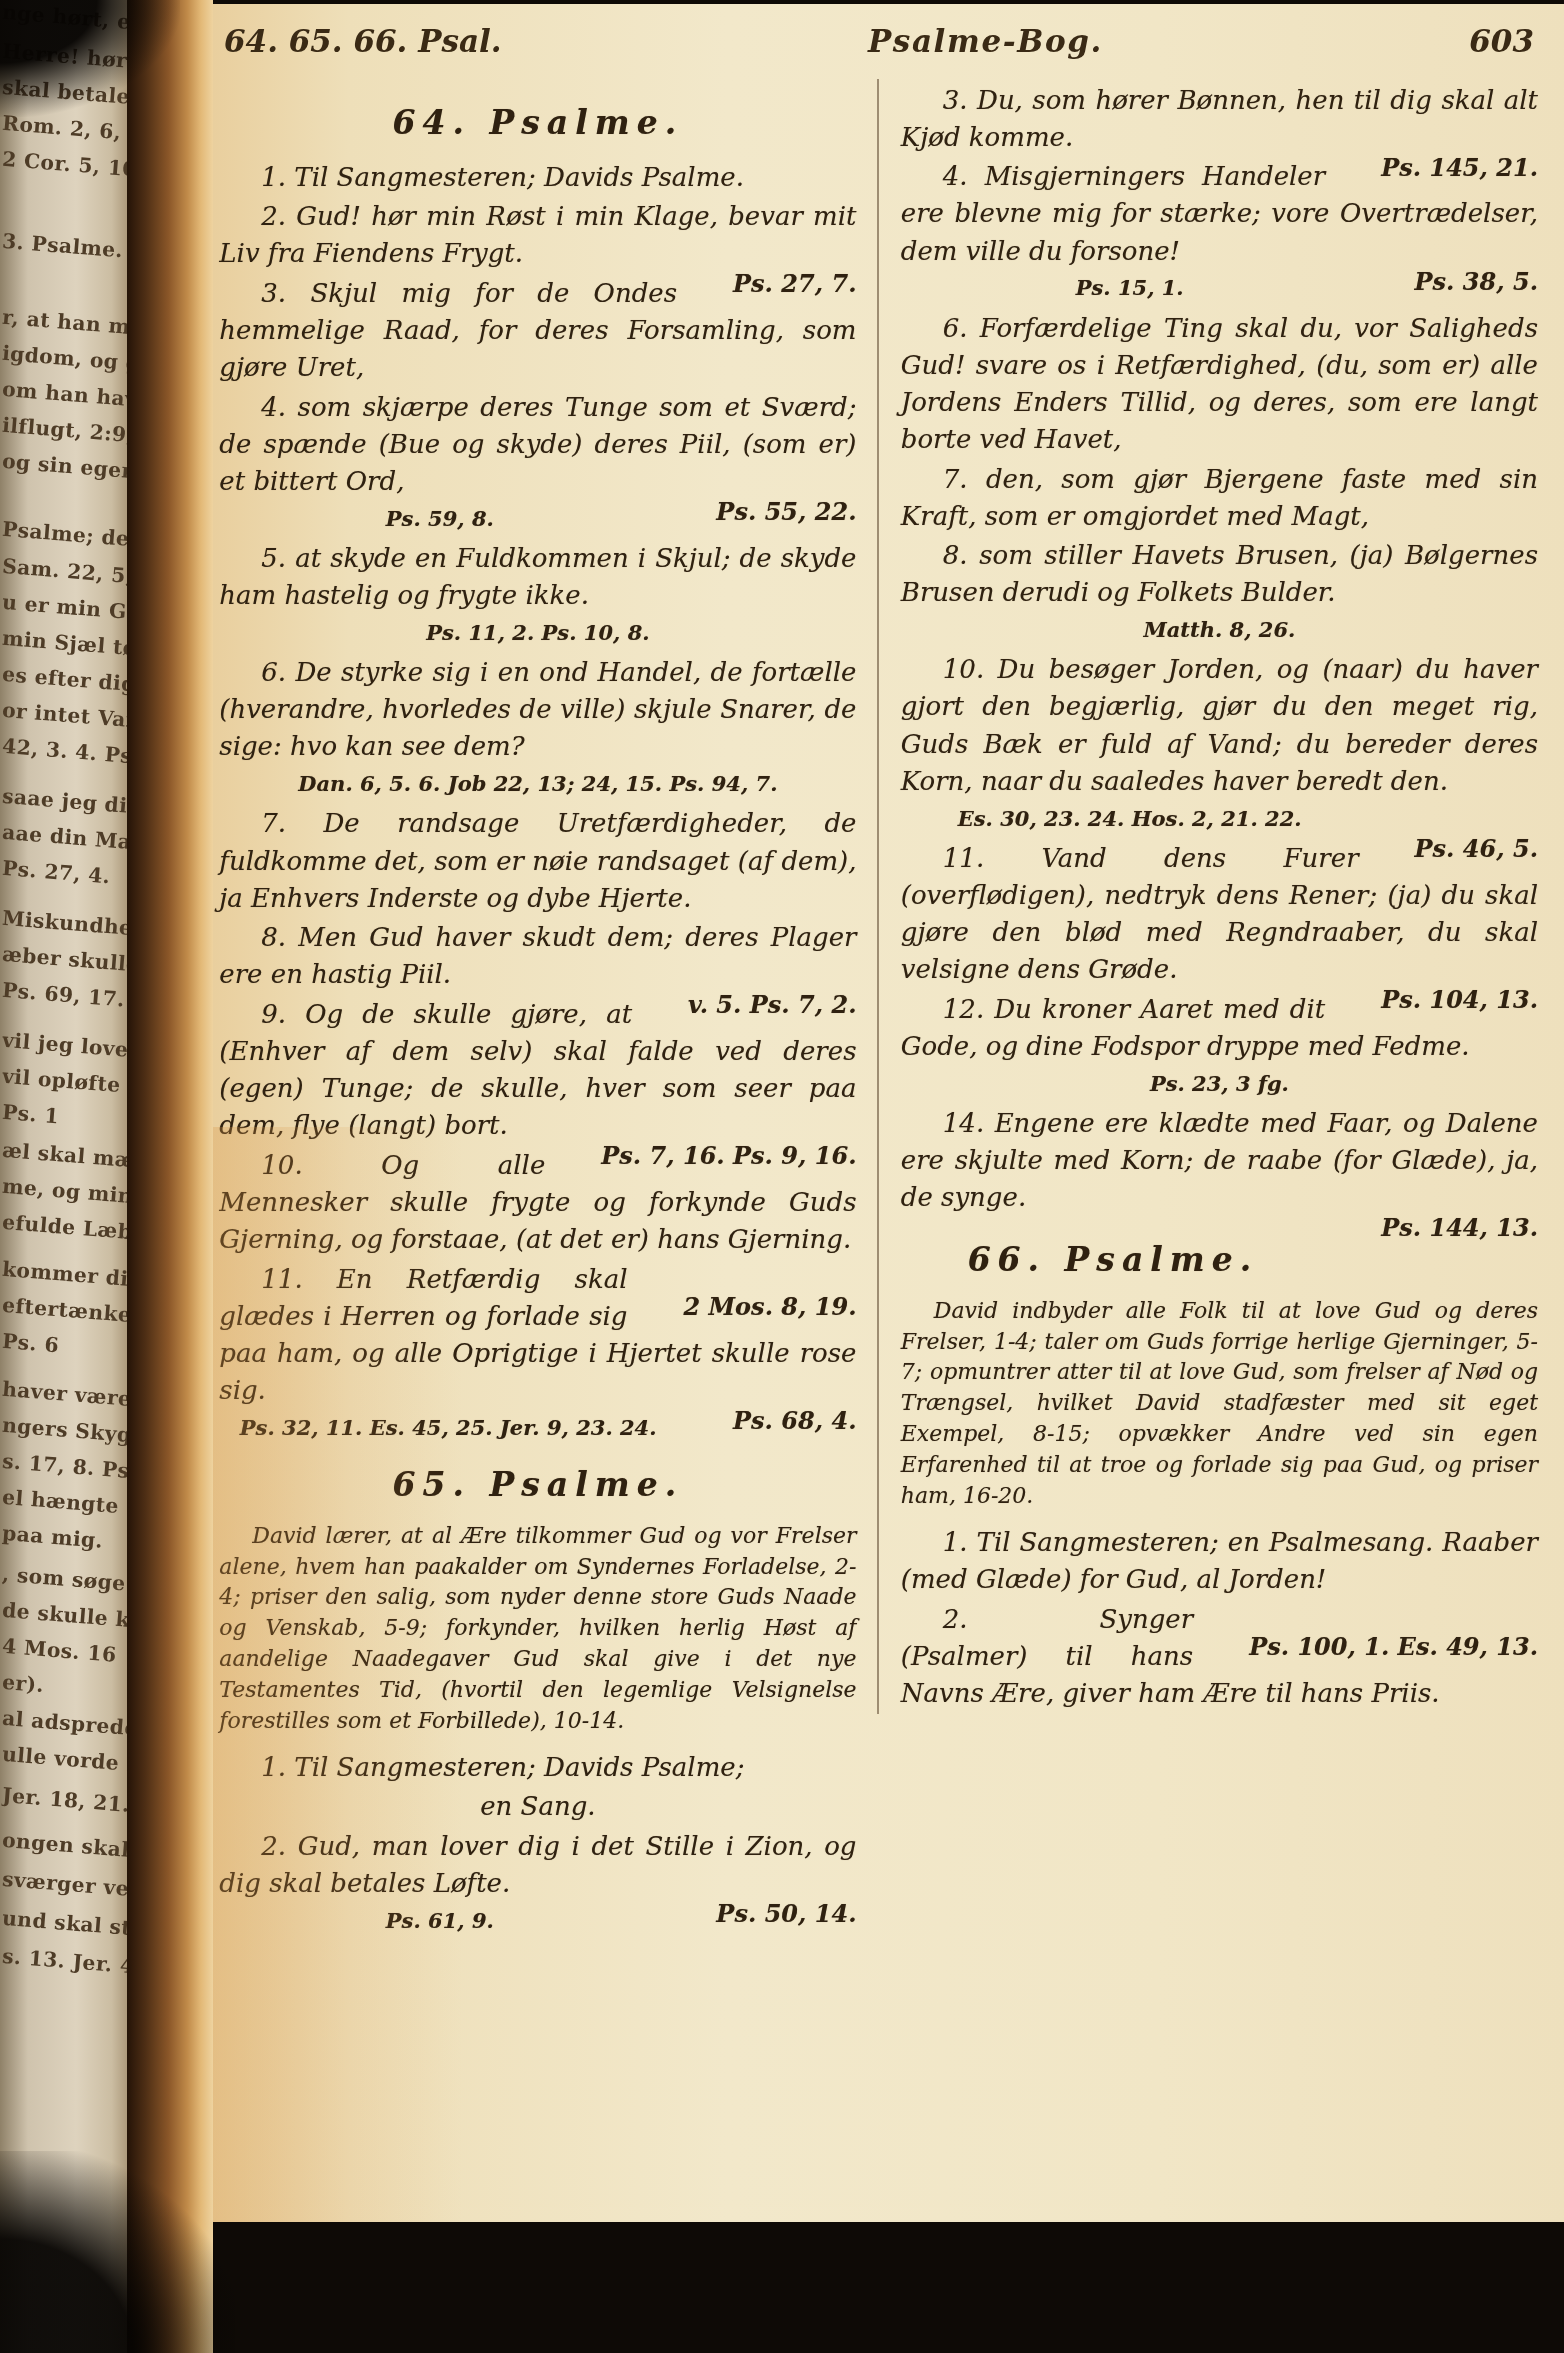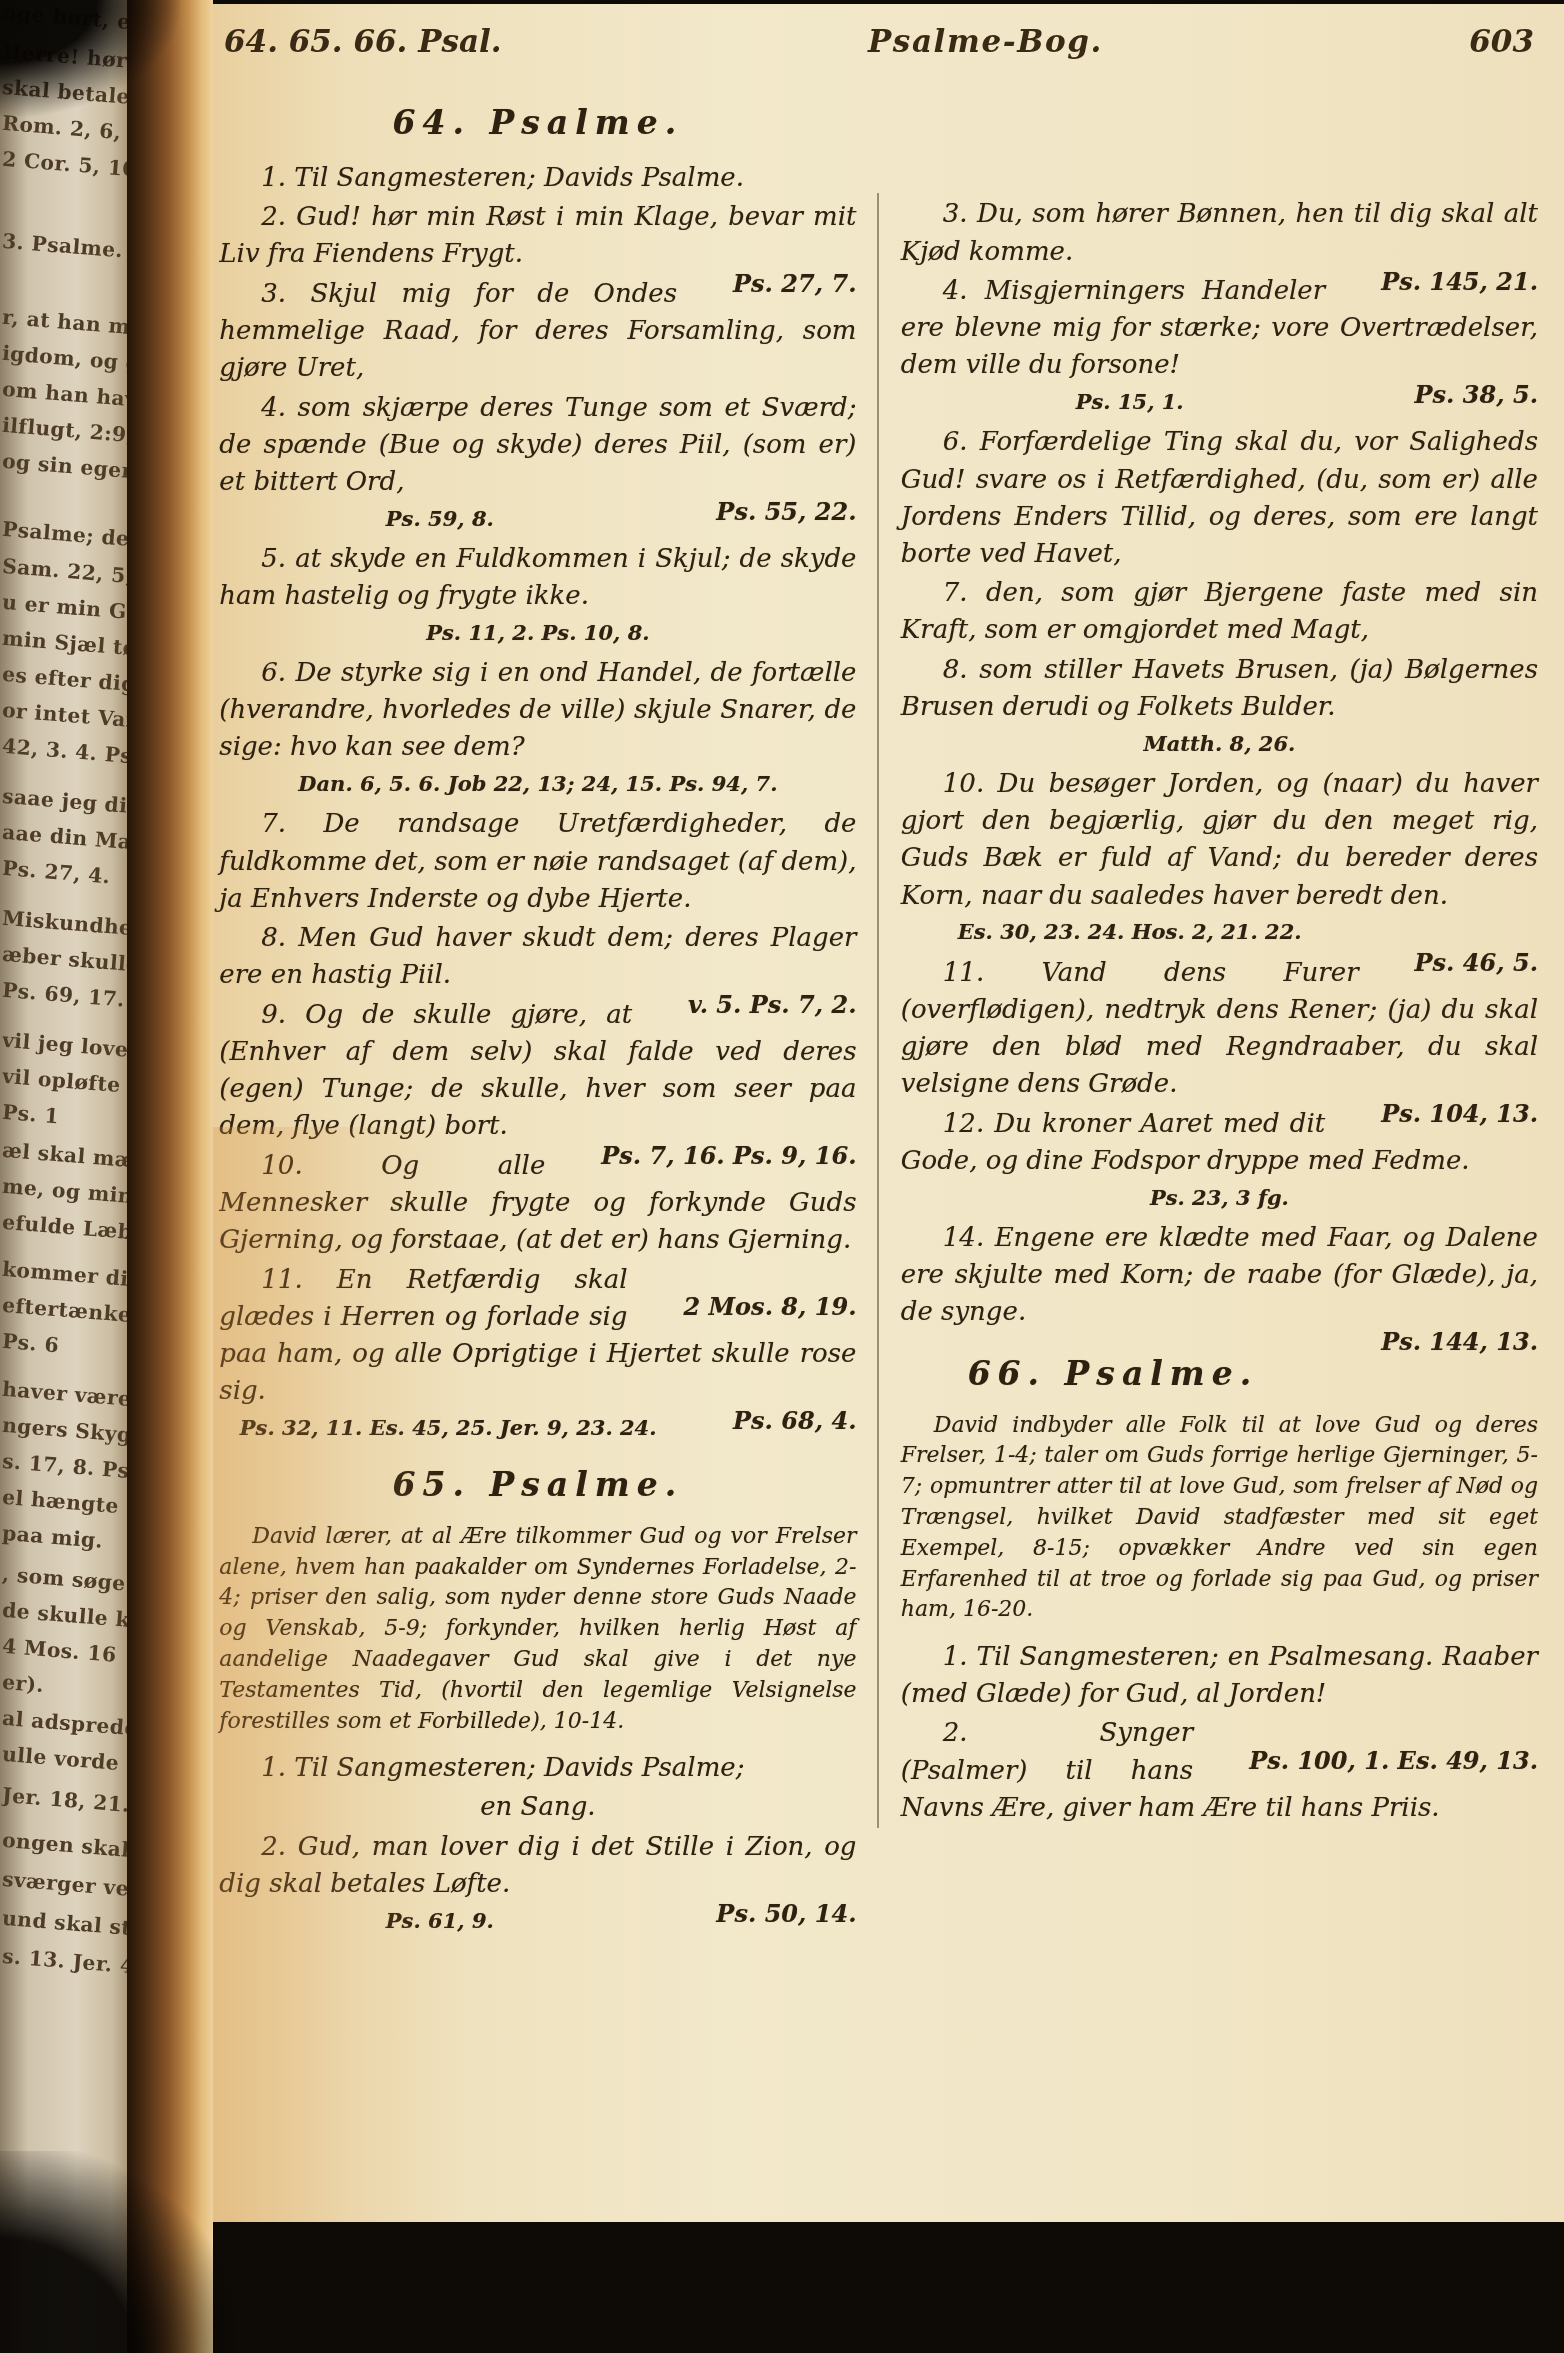"64. Psalme." .columns { align-items: center -> flex-start }
